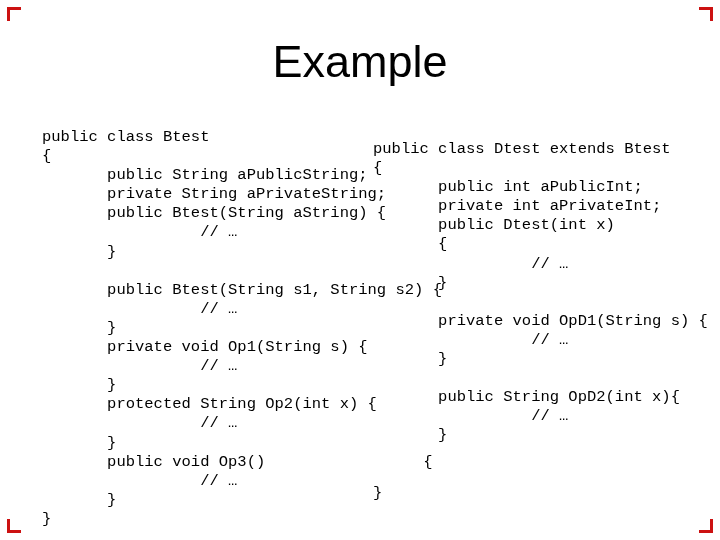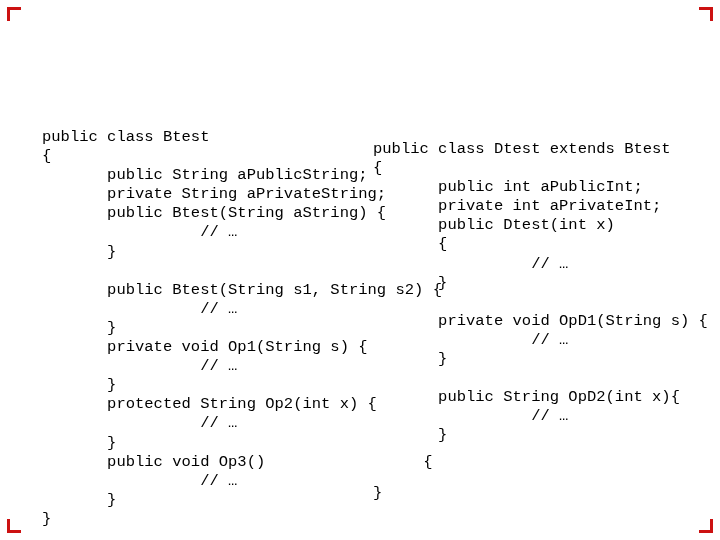"Example" div.slide-title { html: none -> <div>Example</div> }
